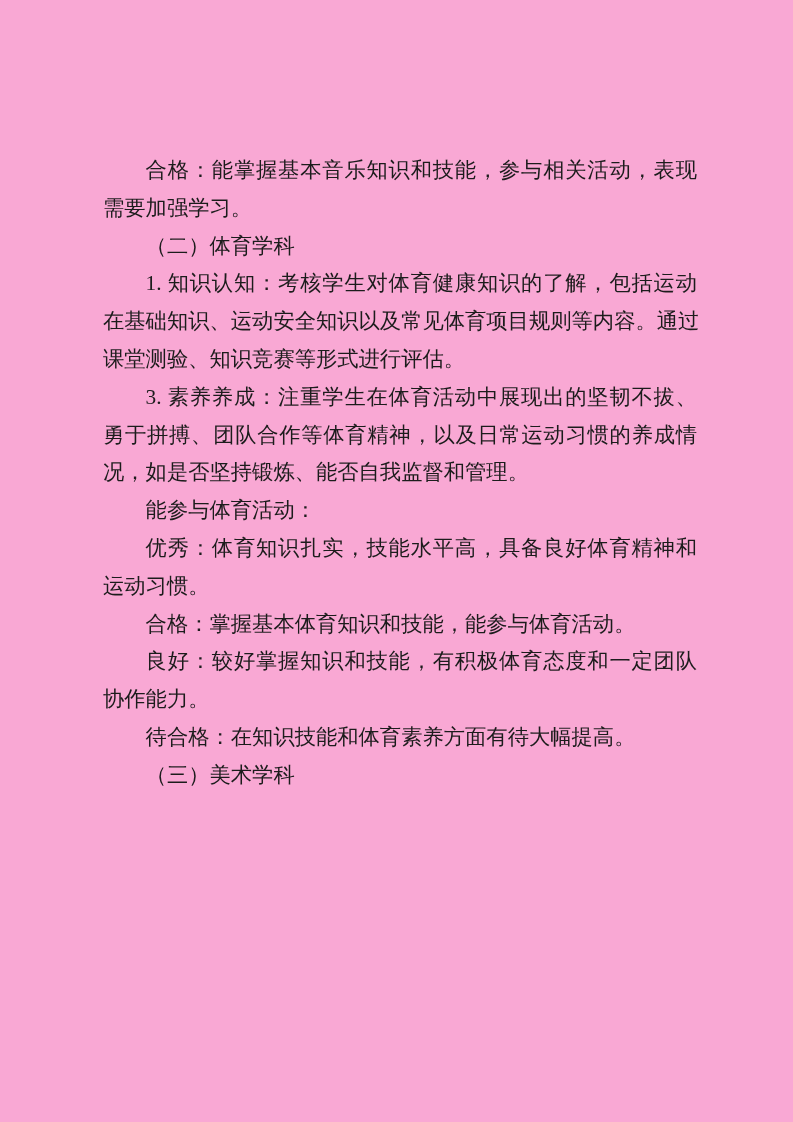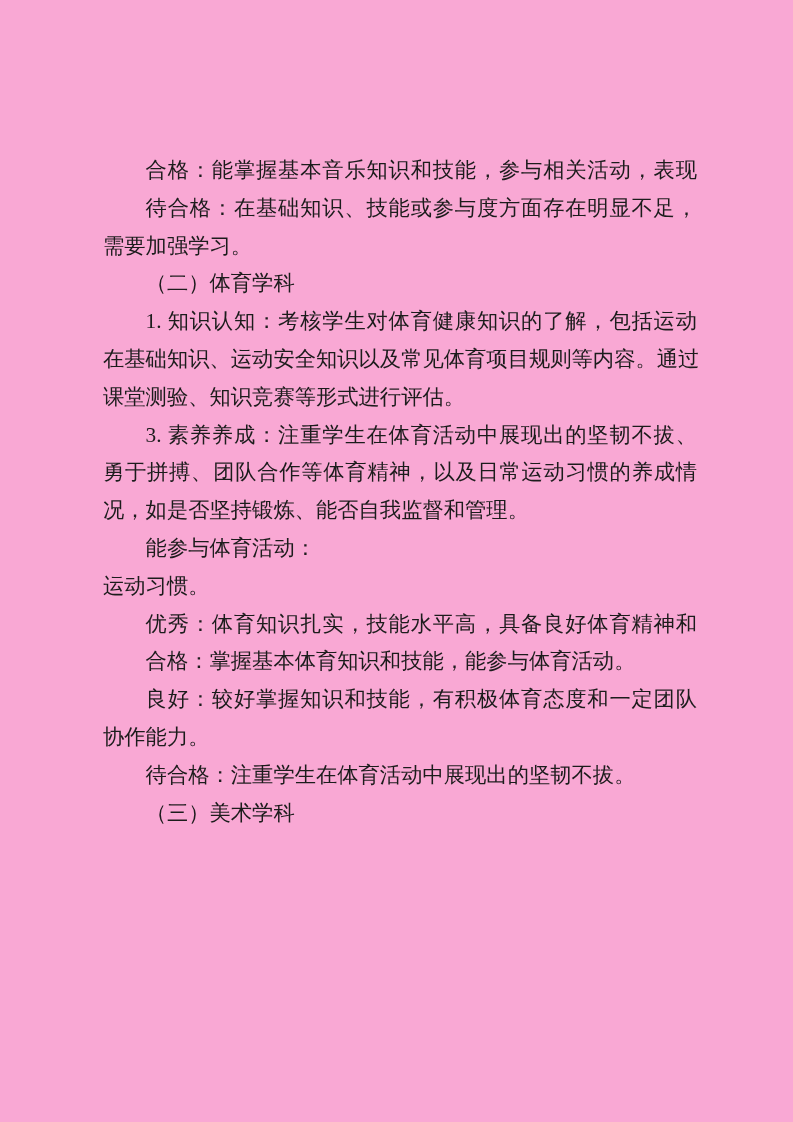"待合格：在基础知识、技能或参与度方面存在明显不足，" span.line { html: <span>待合格：在基础知识、技能或参与度方面存在明显不足，</span> -> none }
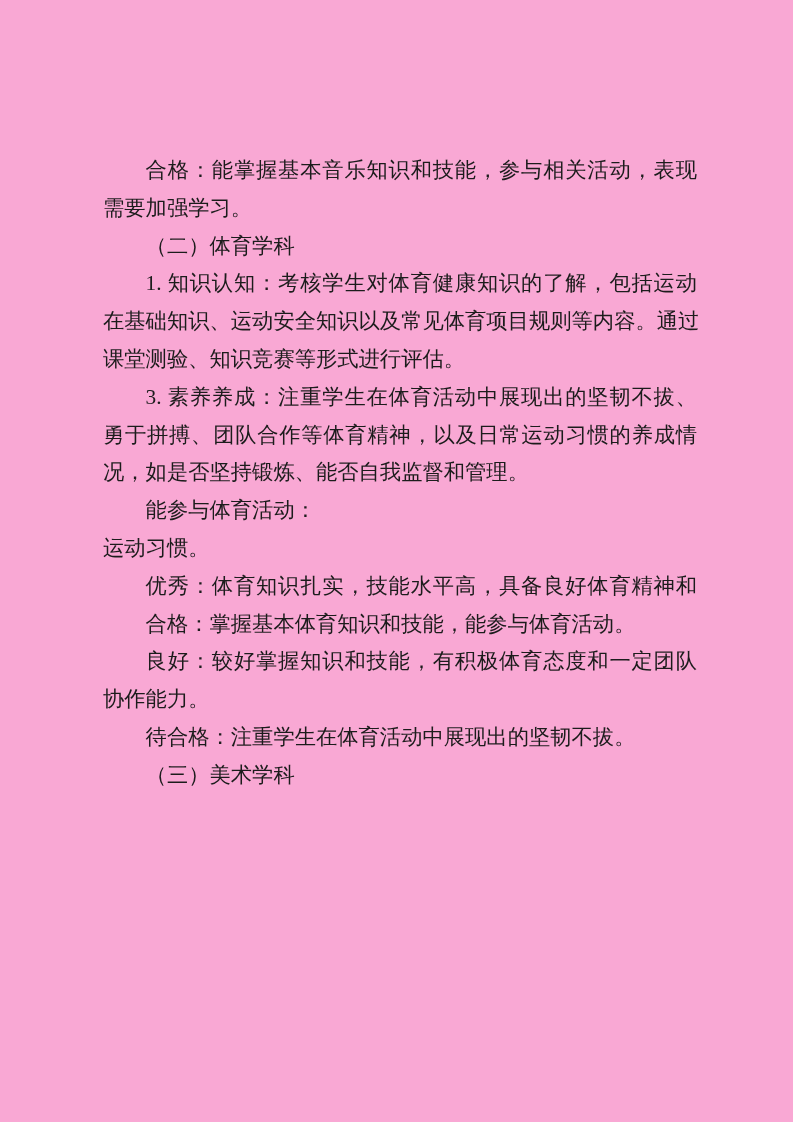"运动习惯。" span.line { order: before "优秀：体育知识扎实，技能水平高，具备良好体育精神和" -> after "优秀：体育知识扎实，技能水平高，具备良好体育精神和" }
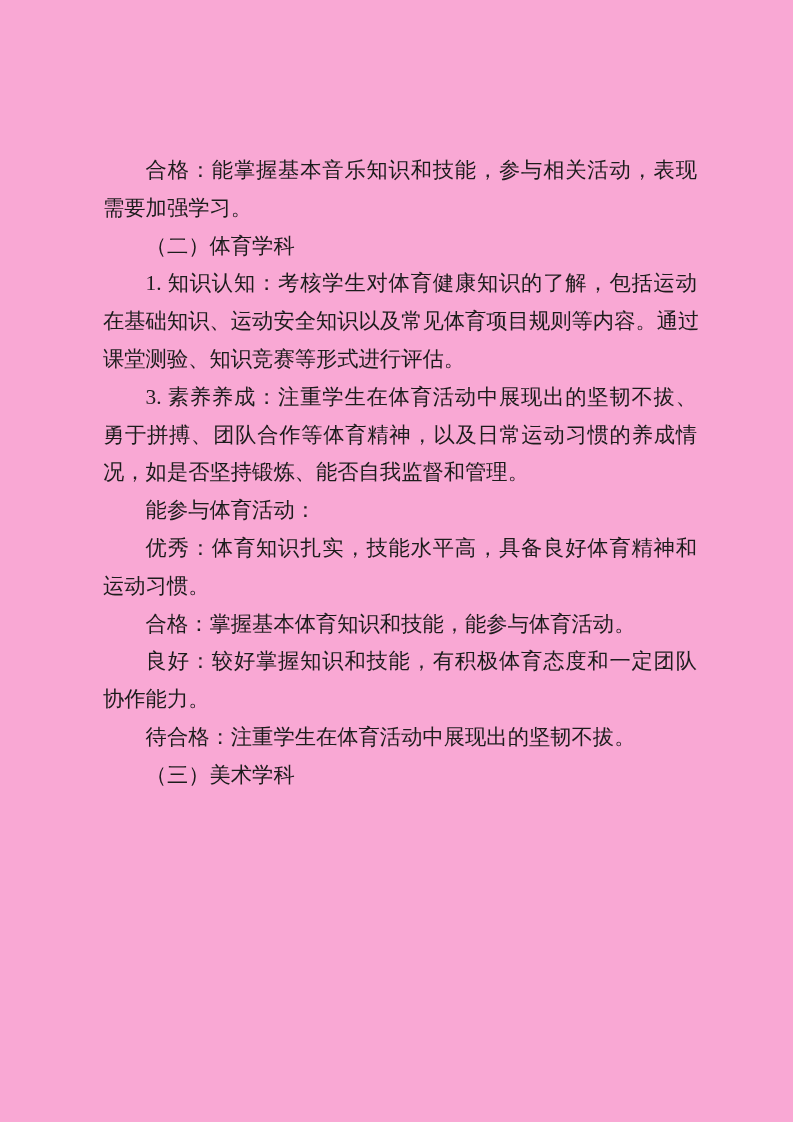"待合格：注重学生在体育活动中展现出的坚韧不拔。" span.line { text: 注重学生在体育活动中展现出的坚韧不拔 -> 在知识技能和体育素养方面有待大幅提高 }
